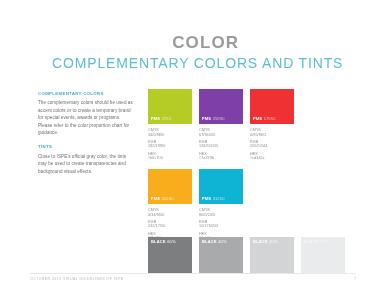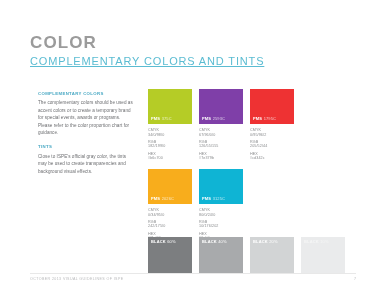"COLOR" .header { left: 30px -> 52px; text-align: none -> center }
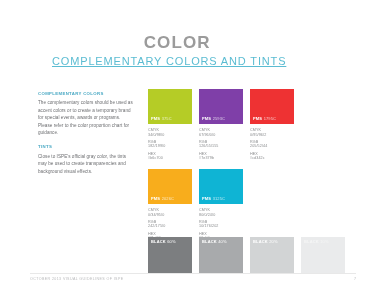"COMPLEMENTARY COLORS AND TINTS" .subtitle { font-size: 11px -> 14px; text-decoration: underline -> none }
